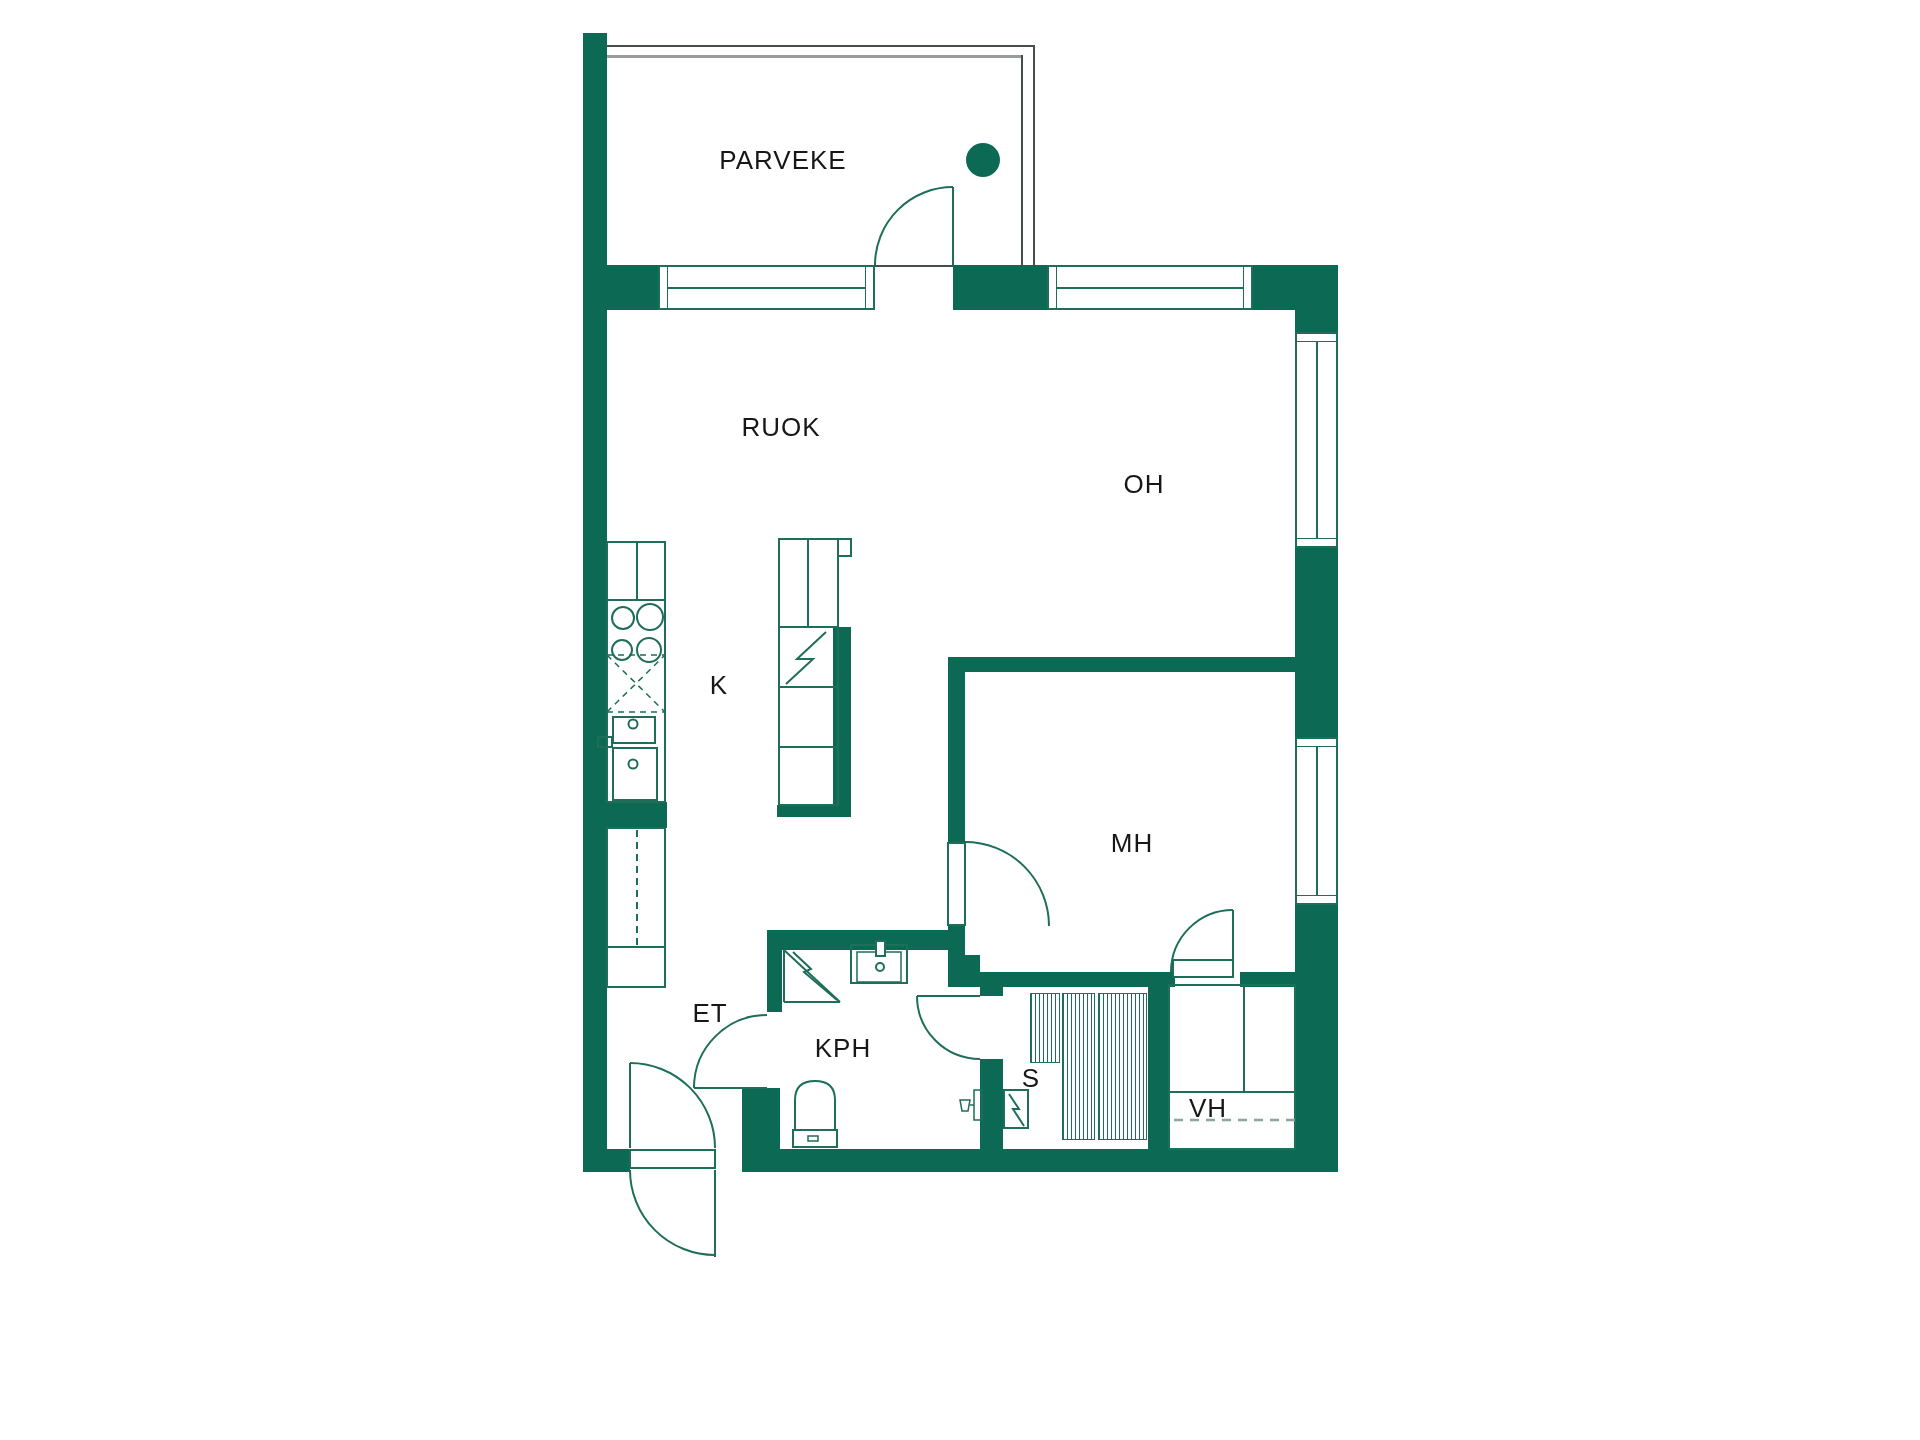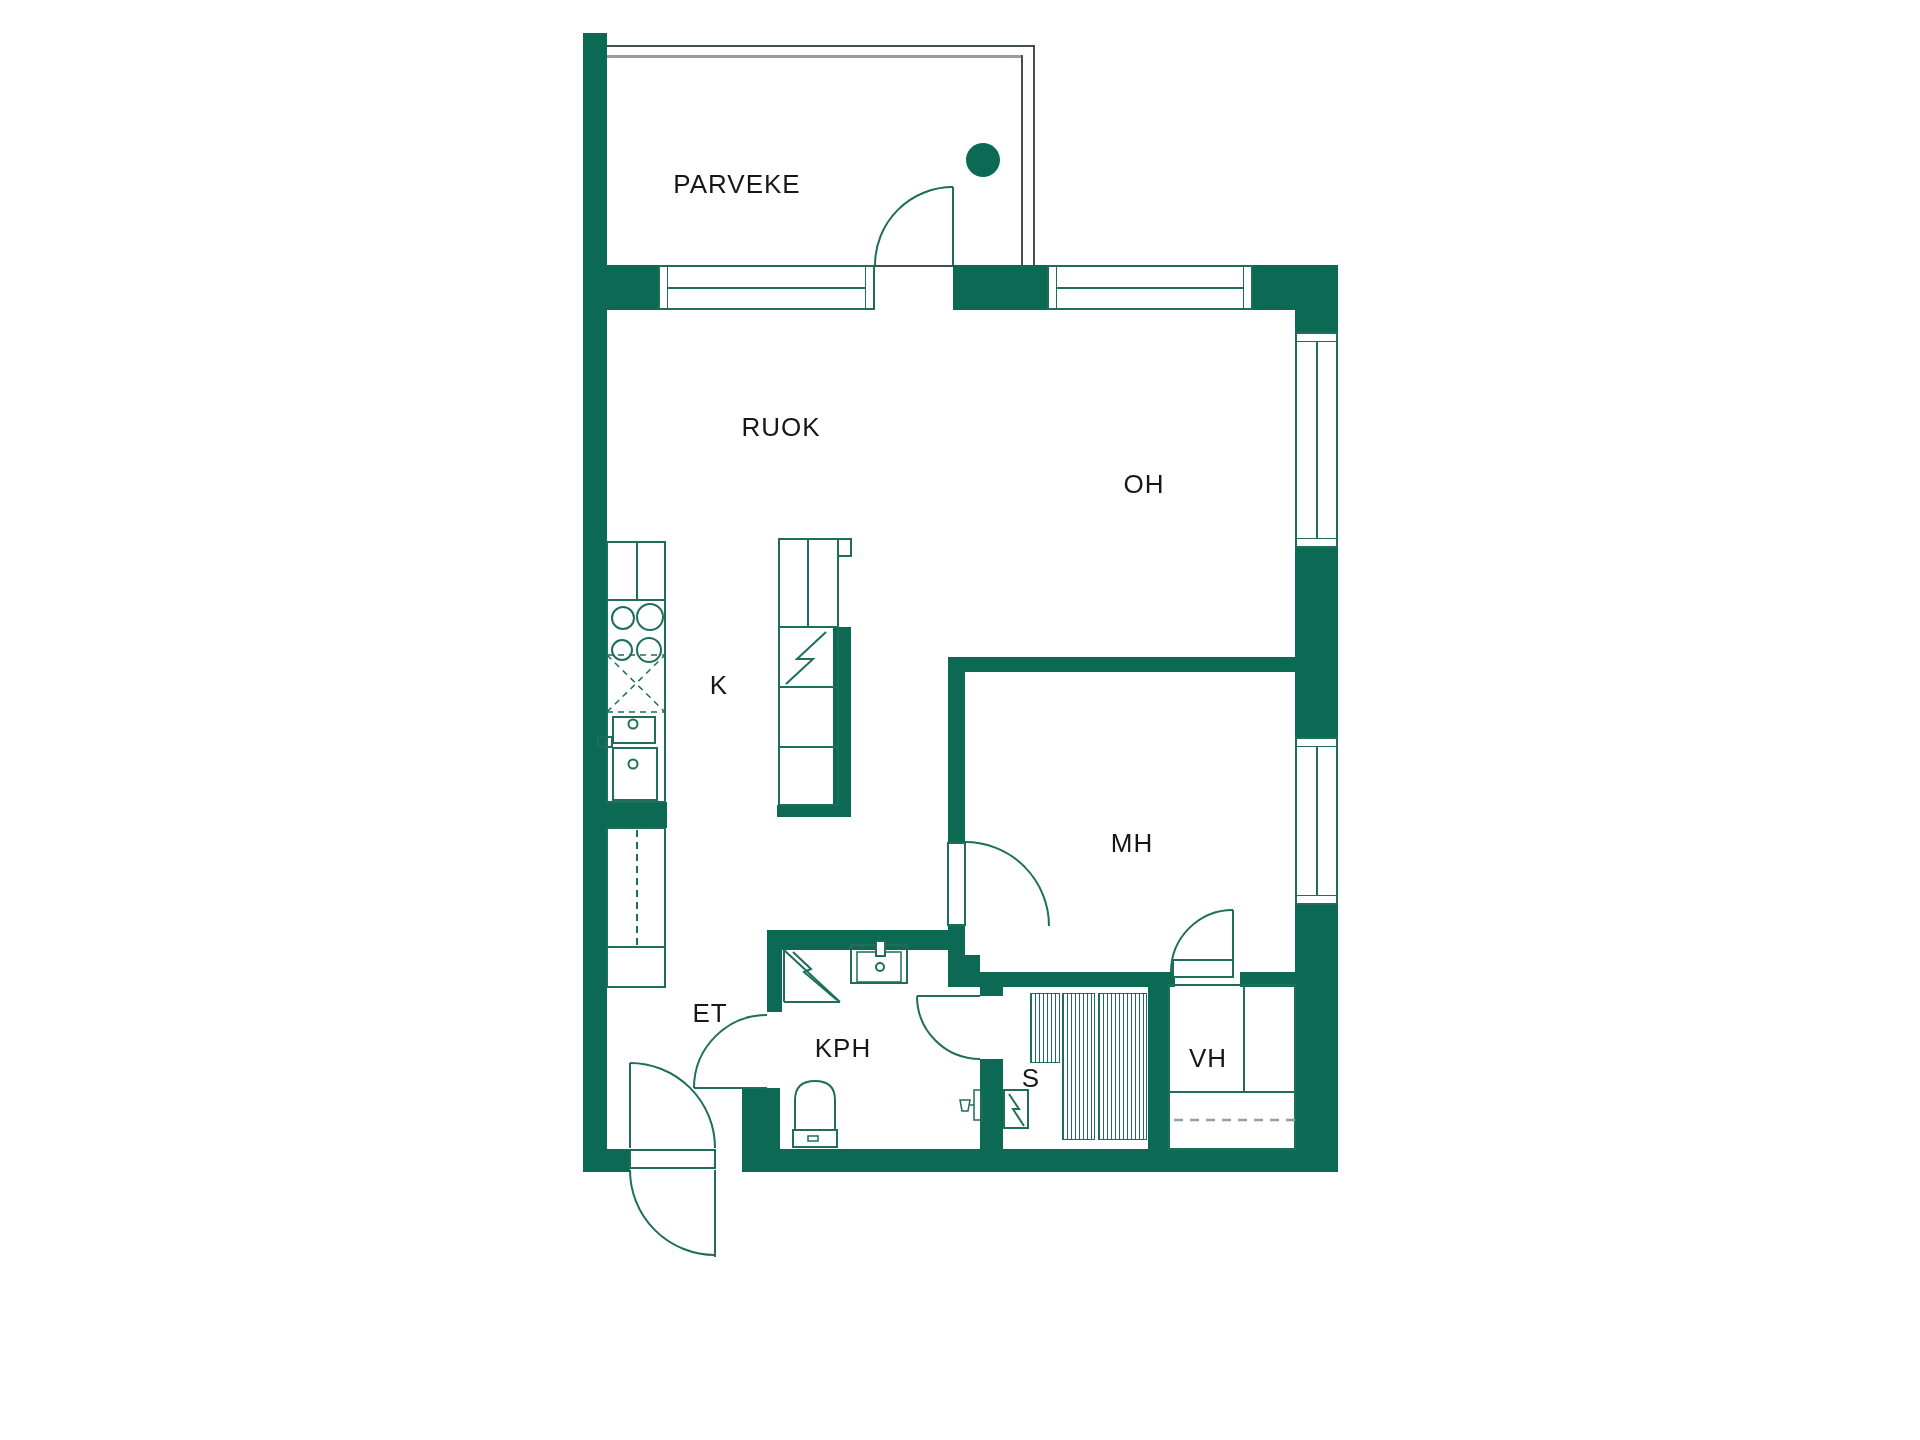"PARVEKE" div.room-label { left: 737px -> 783px; margin-top: 24px -> none }
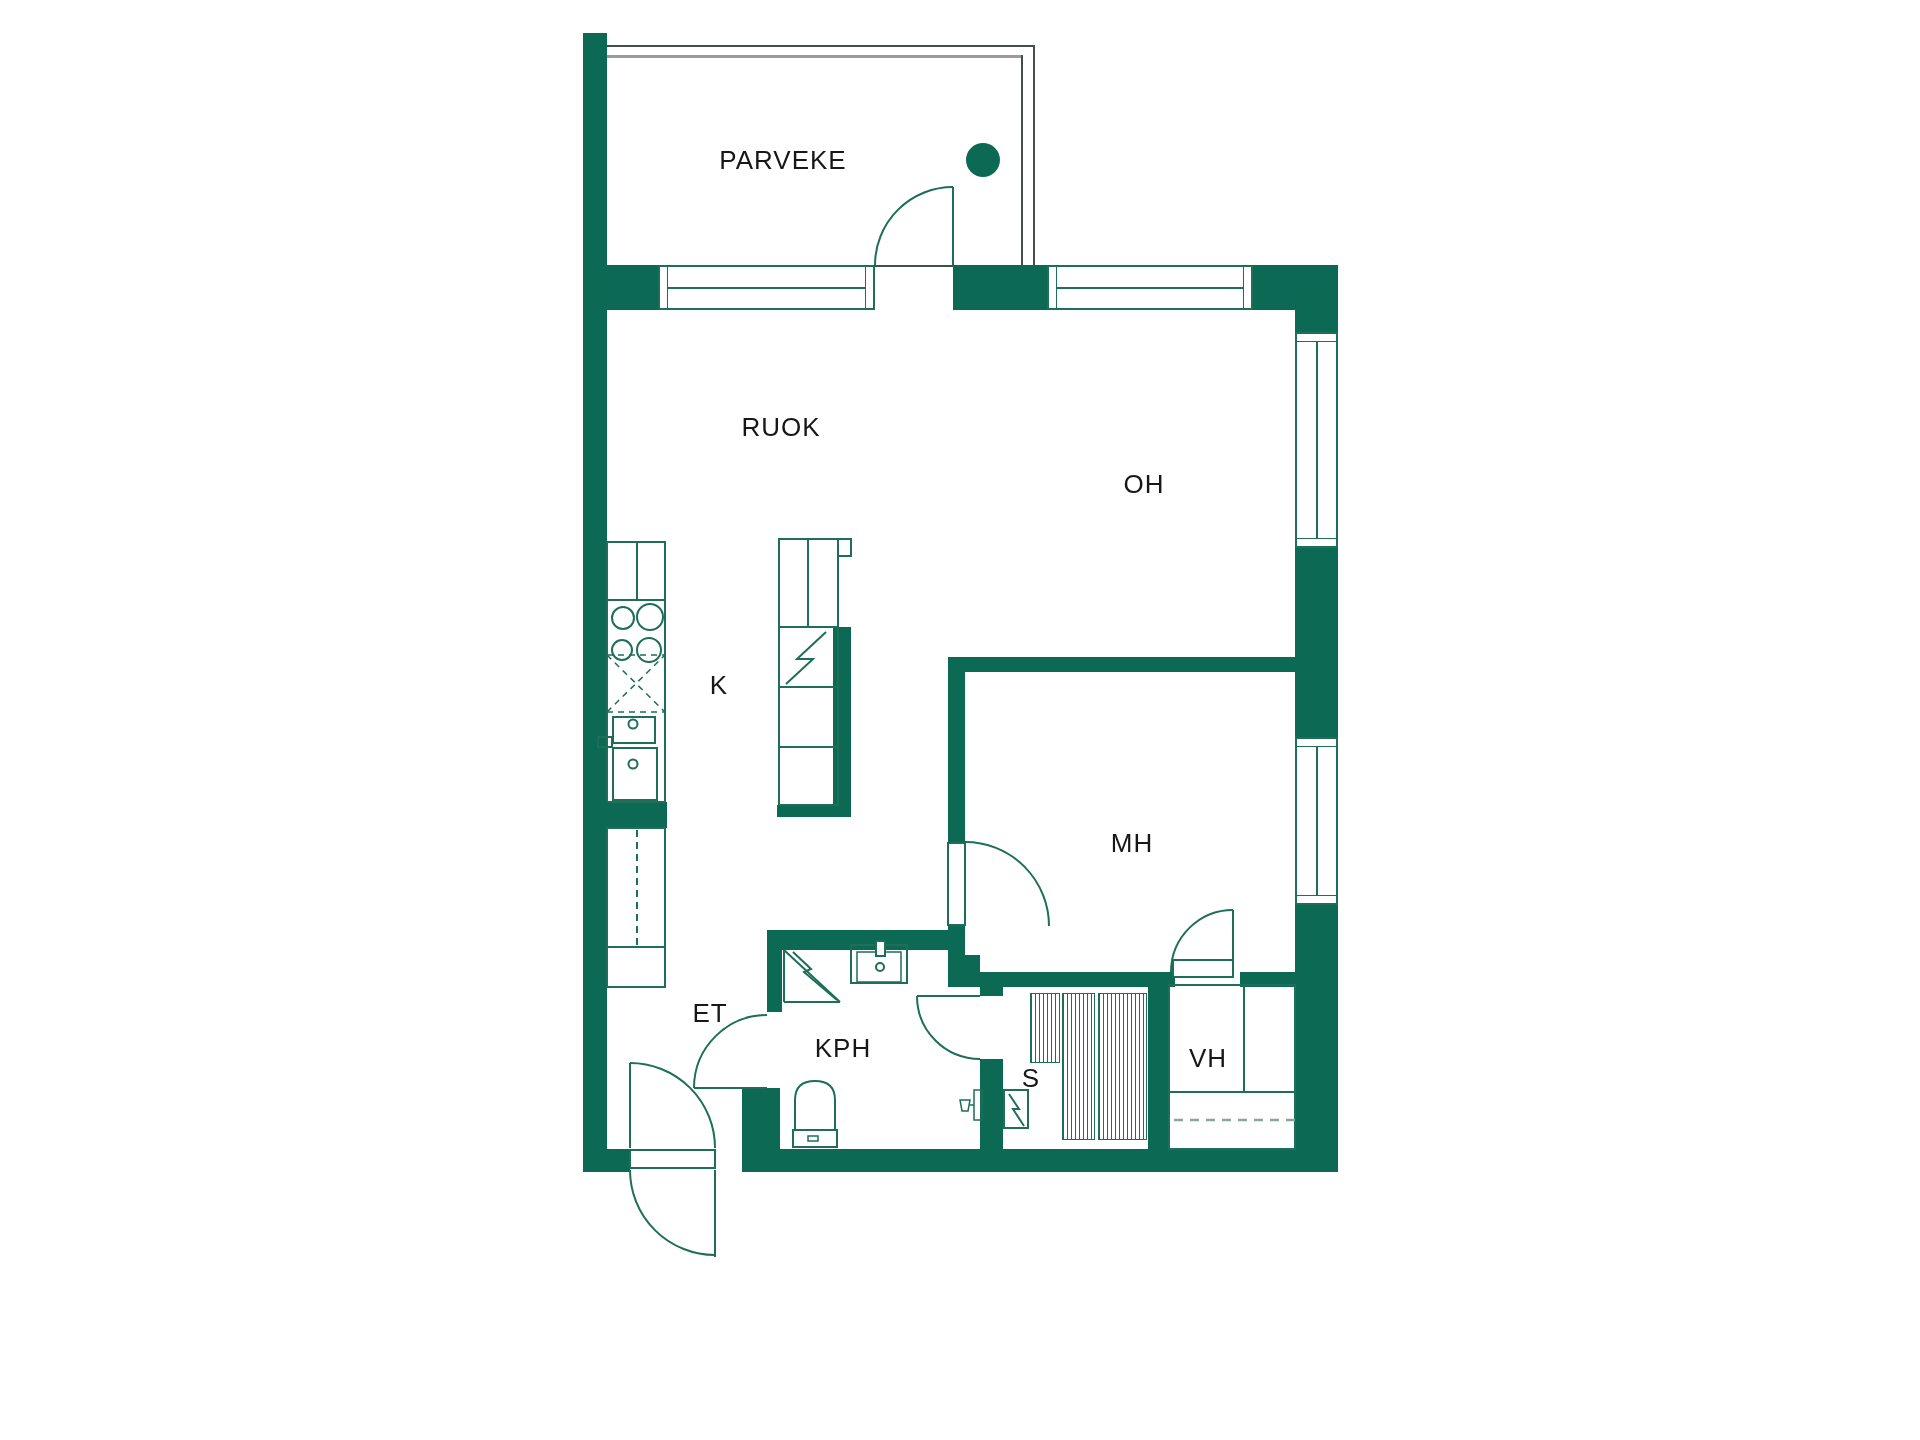"VH" div.room-label { top: 1058px -> 1108px }
